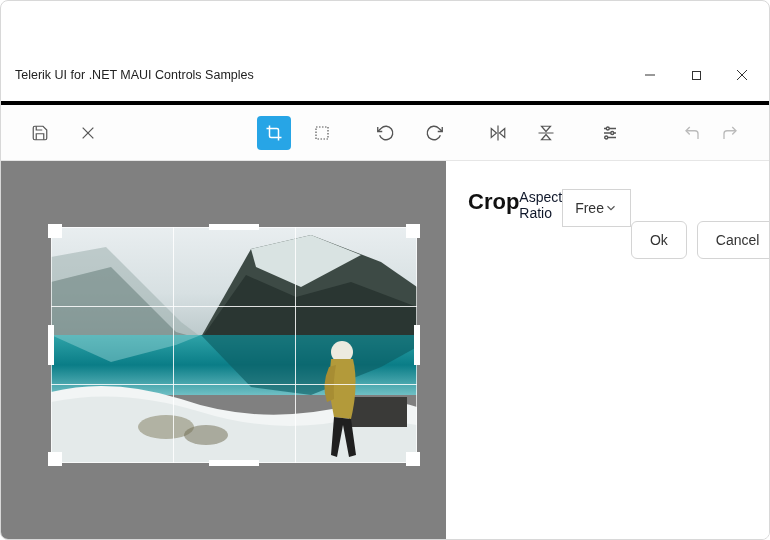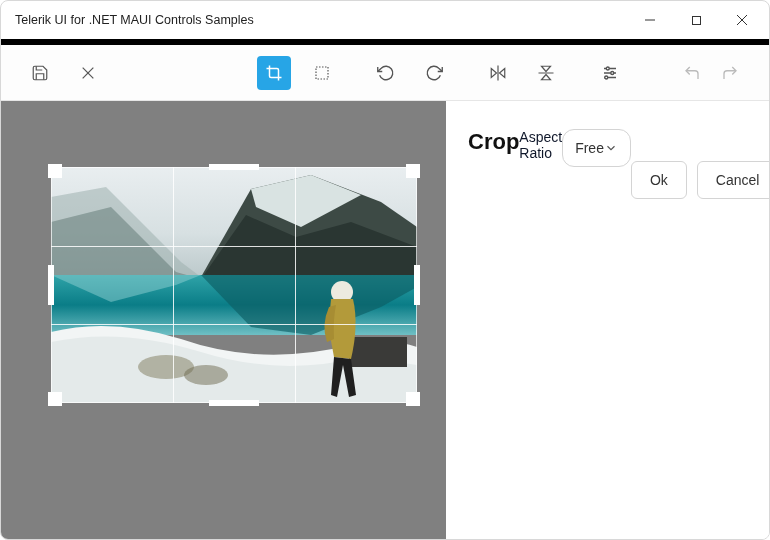"Telerik UI for .NET MAUI" .titlebar { border-bottom: 6px solid #000000 -> 4px solid #000000; height: 44px -> 56px; margin-top: none -> 48px }
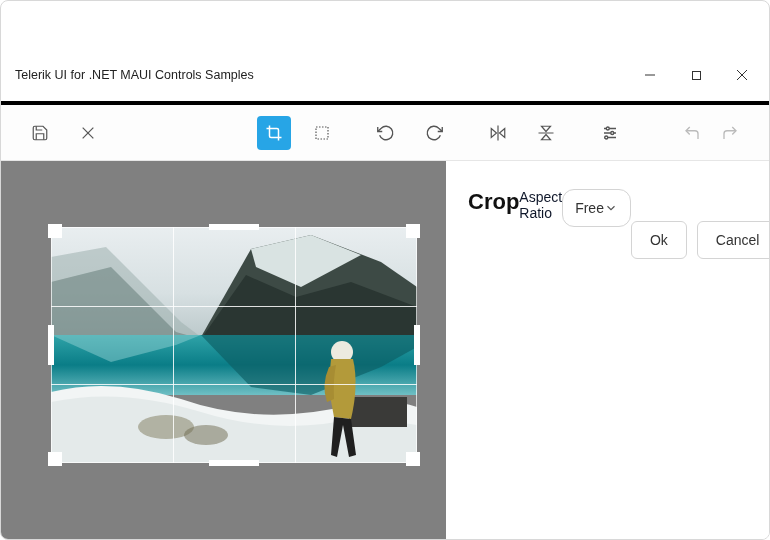"Free" .dropdown { border-radius: 12px -> 0 }
